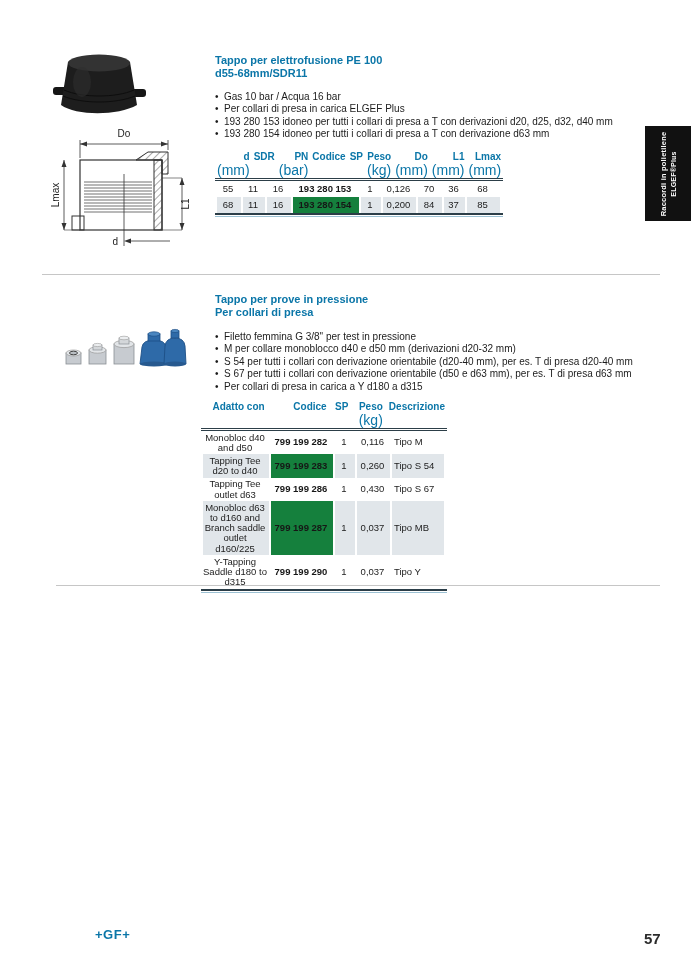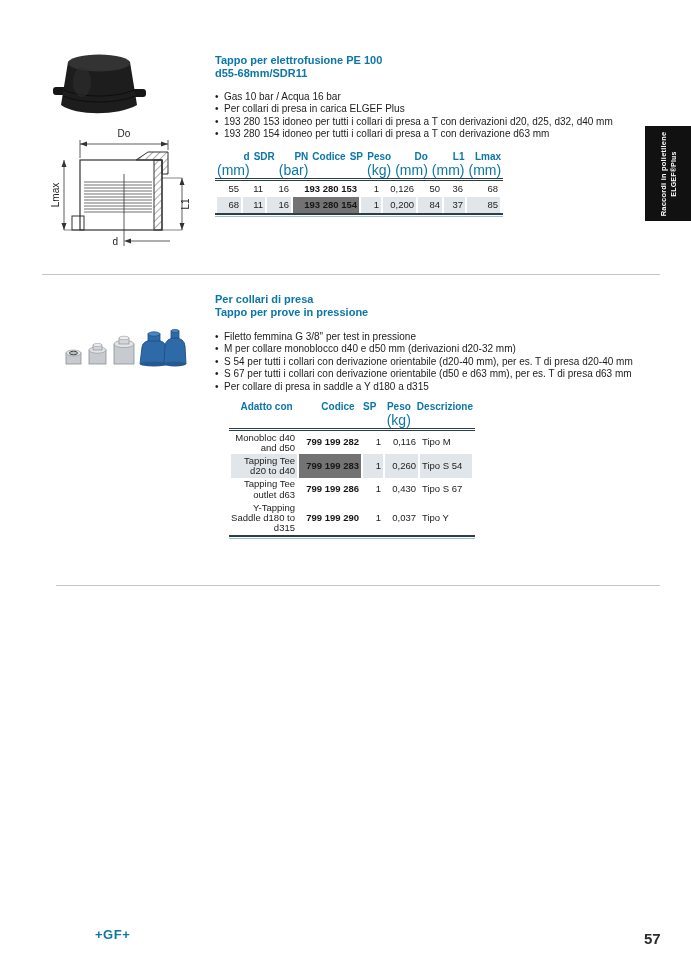"55" .gft td { text-align: right -> center }
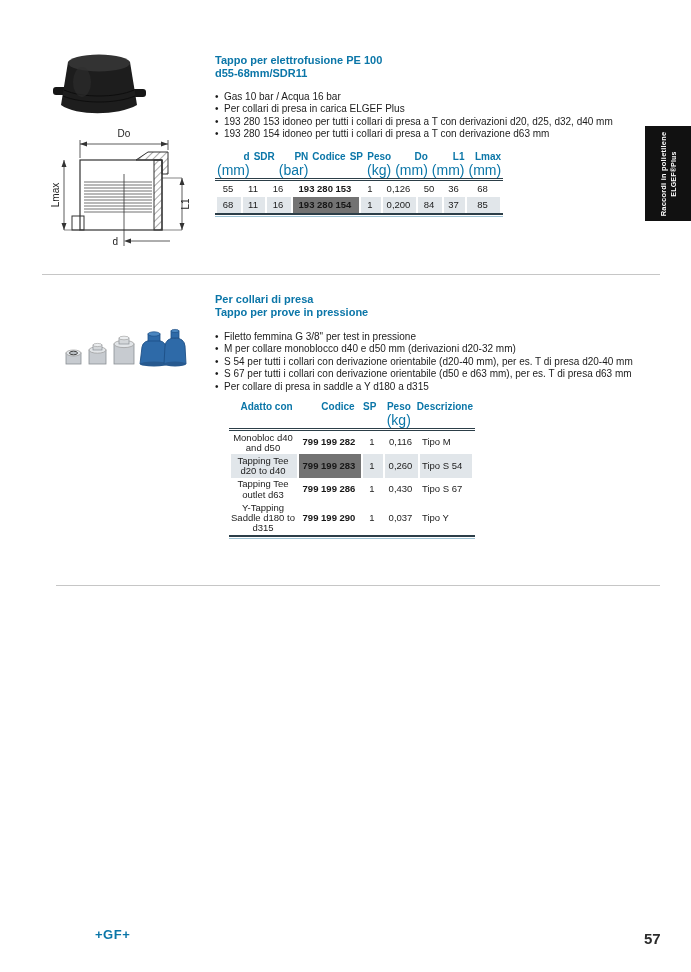"50" td { text: 50 -> 70 }
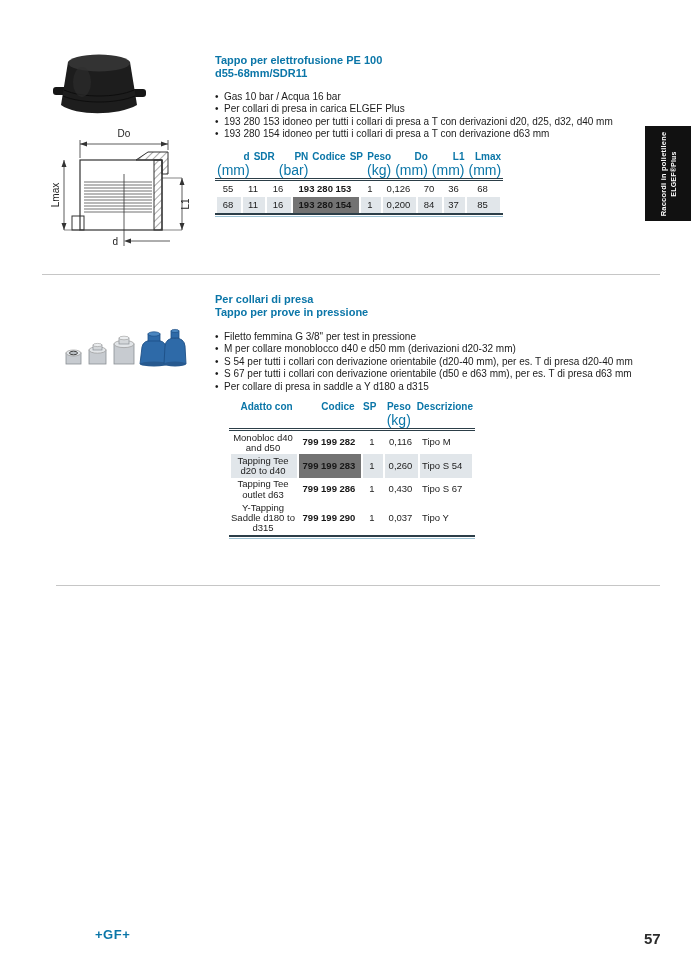"193 280 154" .gft tr.shade td.code { background: #737373 -> #15803d }
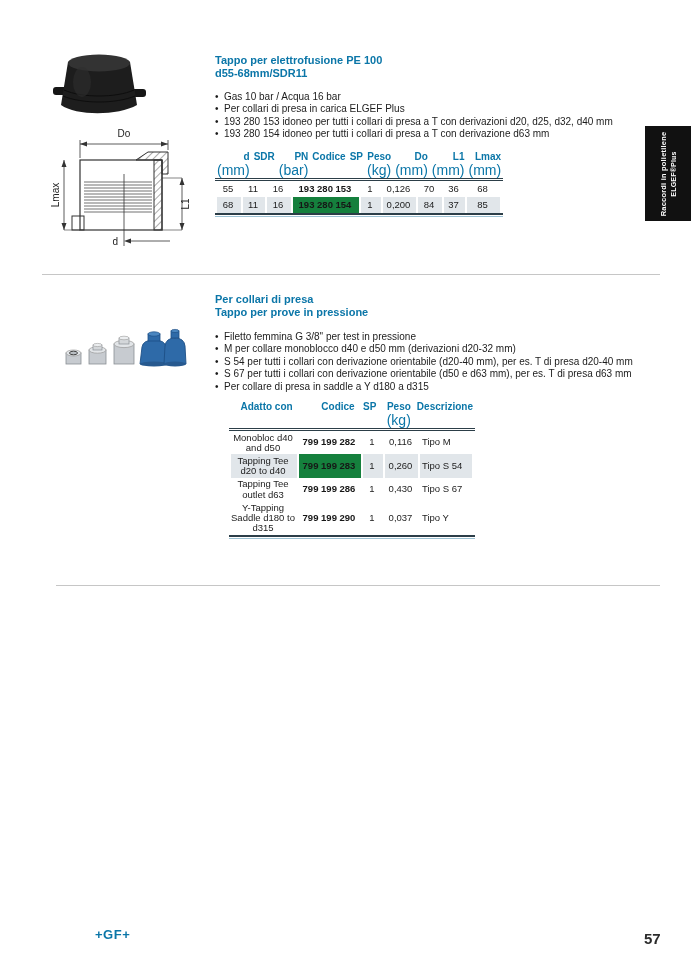"Per collari di presa" div { order: before "Tappo per prove in pressione" -> after "Tappo per prove in pressione" }
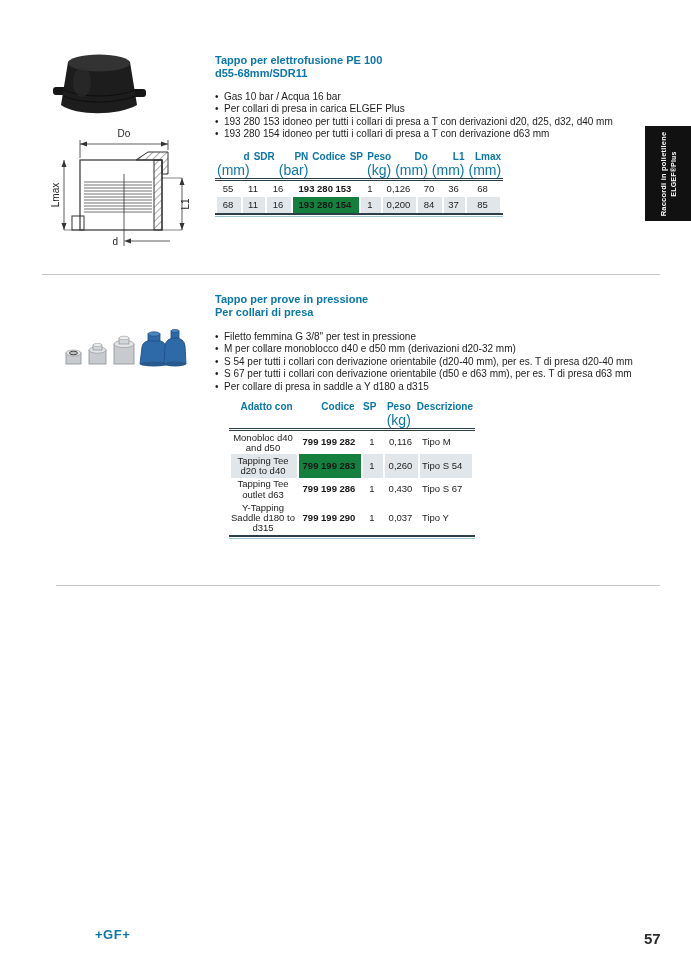"Per collare di presa in" span { text: collare di presa in saddle -> collari di presa in carica }
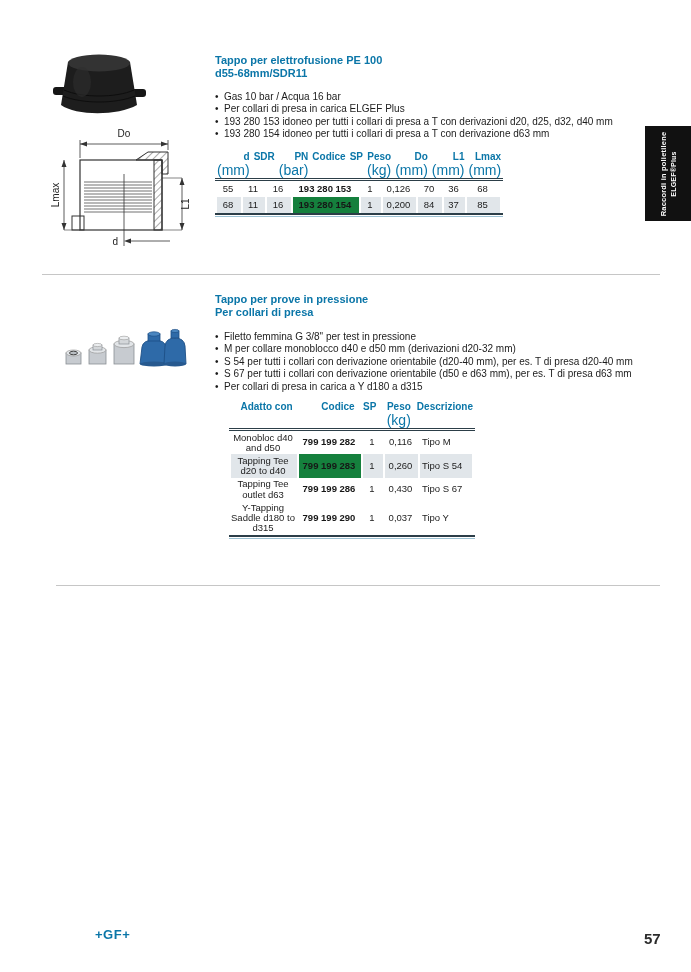"Adatto con" div.gft { left: 229px -> 201px }
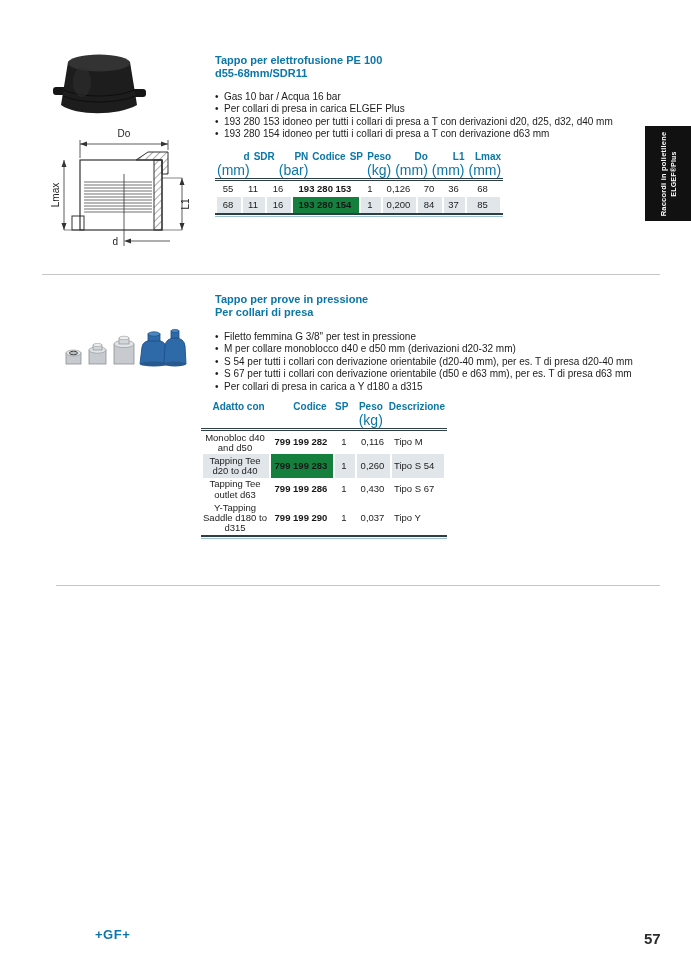"Monobloc d63 to d160 and" tr.shade { html: none -> <tr> <td>Monobloc d63 to d160 and Branch saddle outlet d160/225</td> <td>799 199 287</td> <td>1</td> <td>0,037</td> <td>Tipo MB</td> </tr> }
